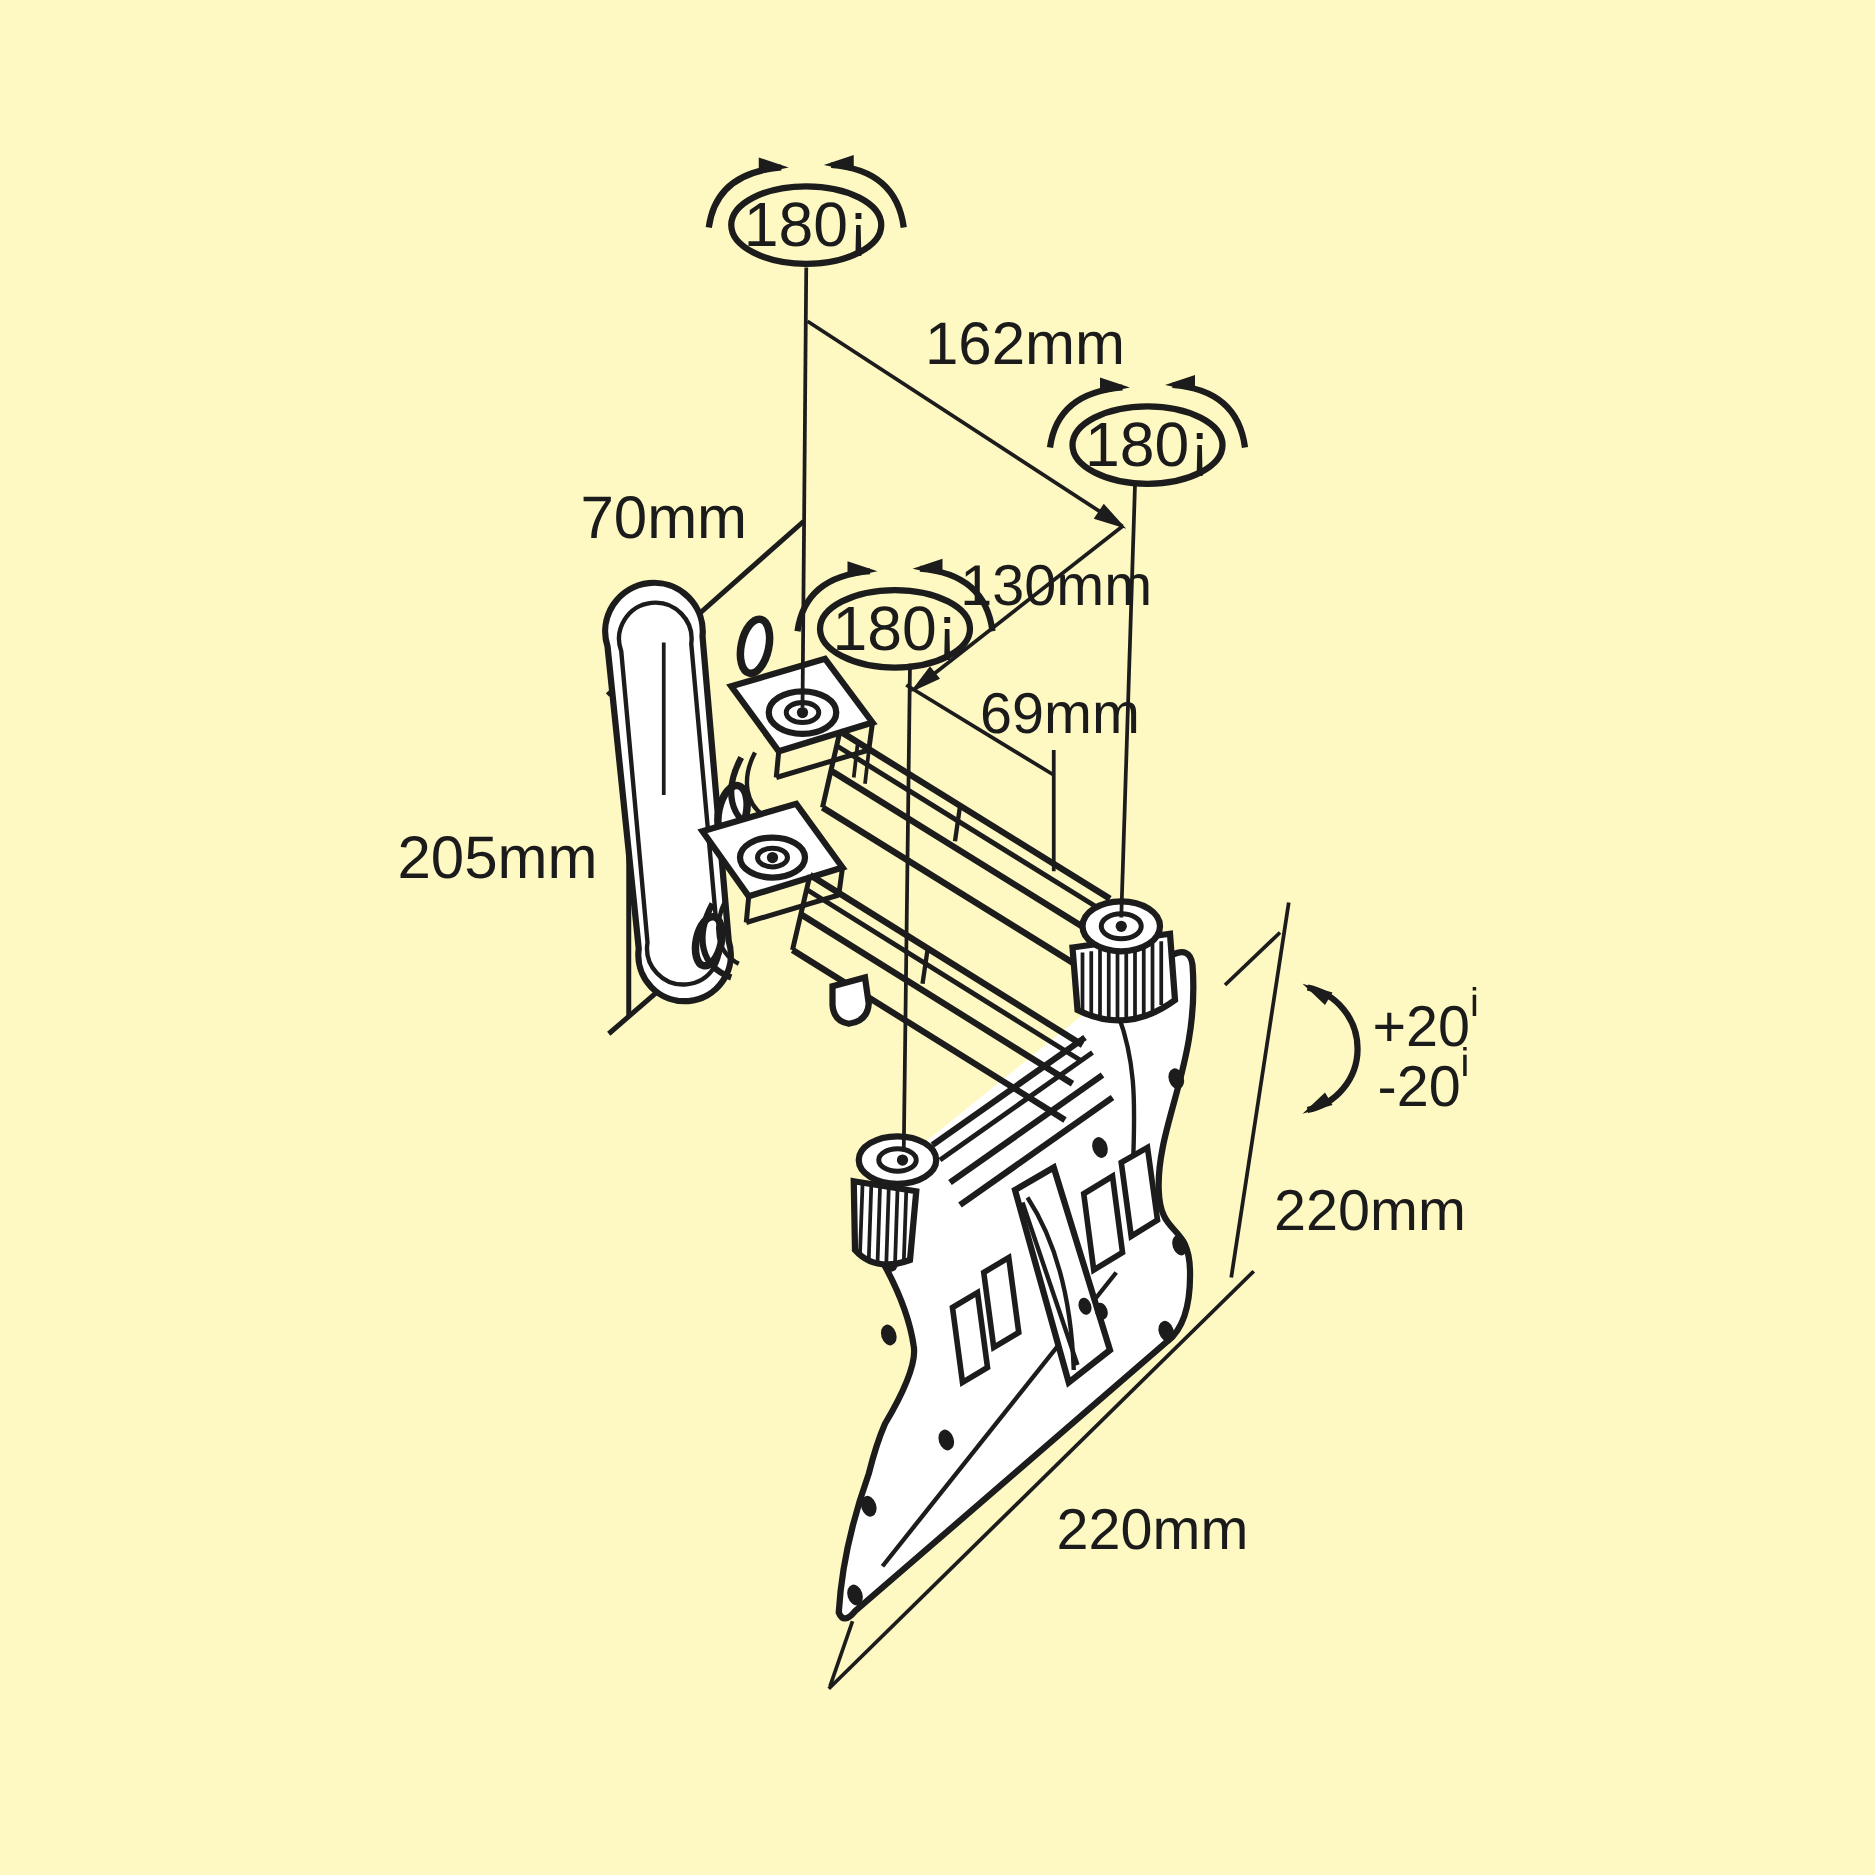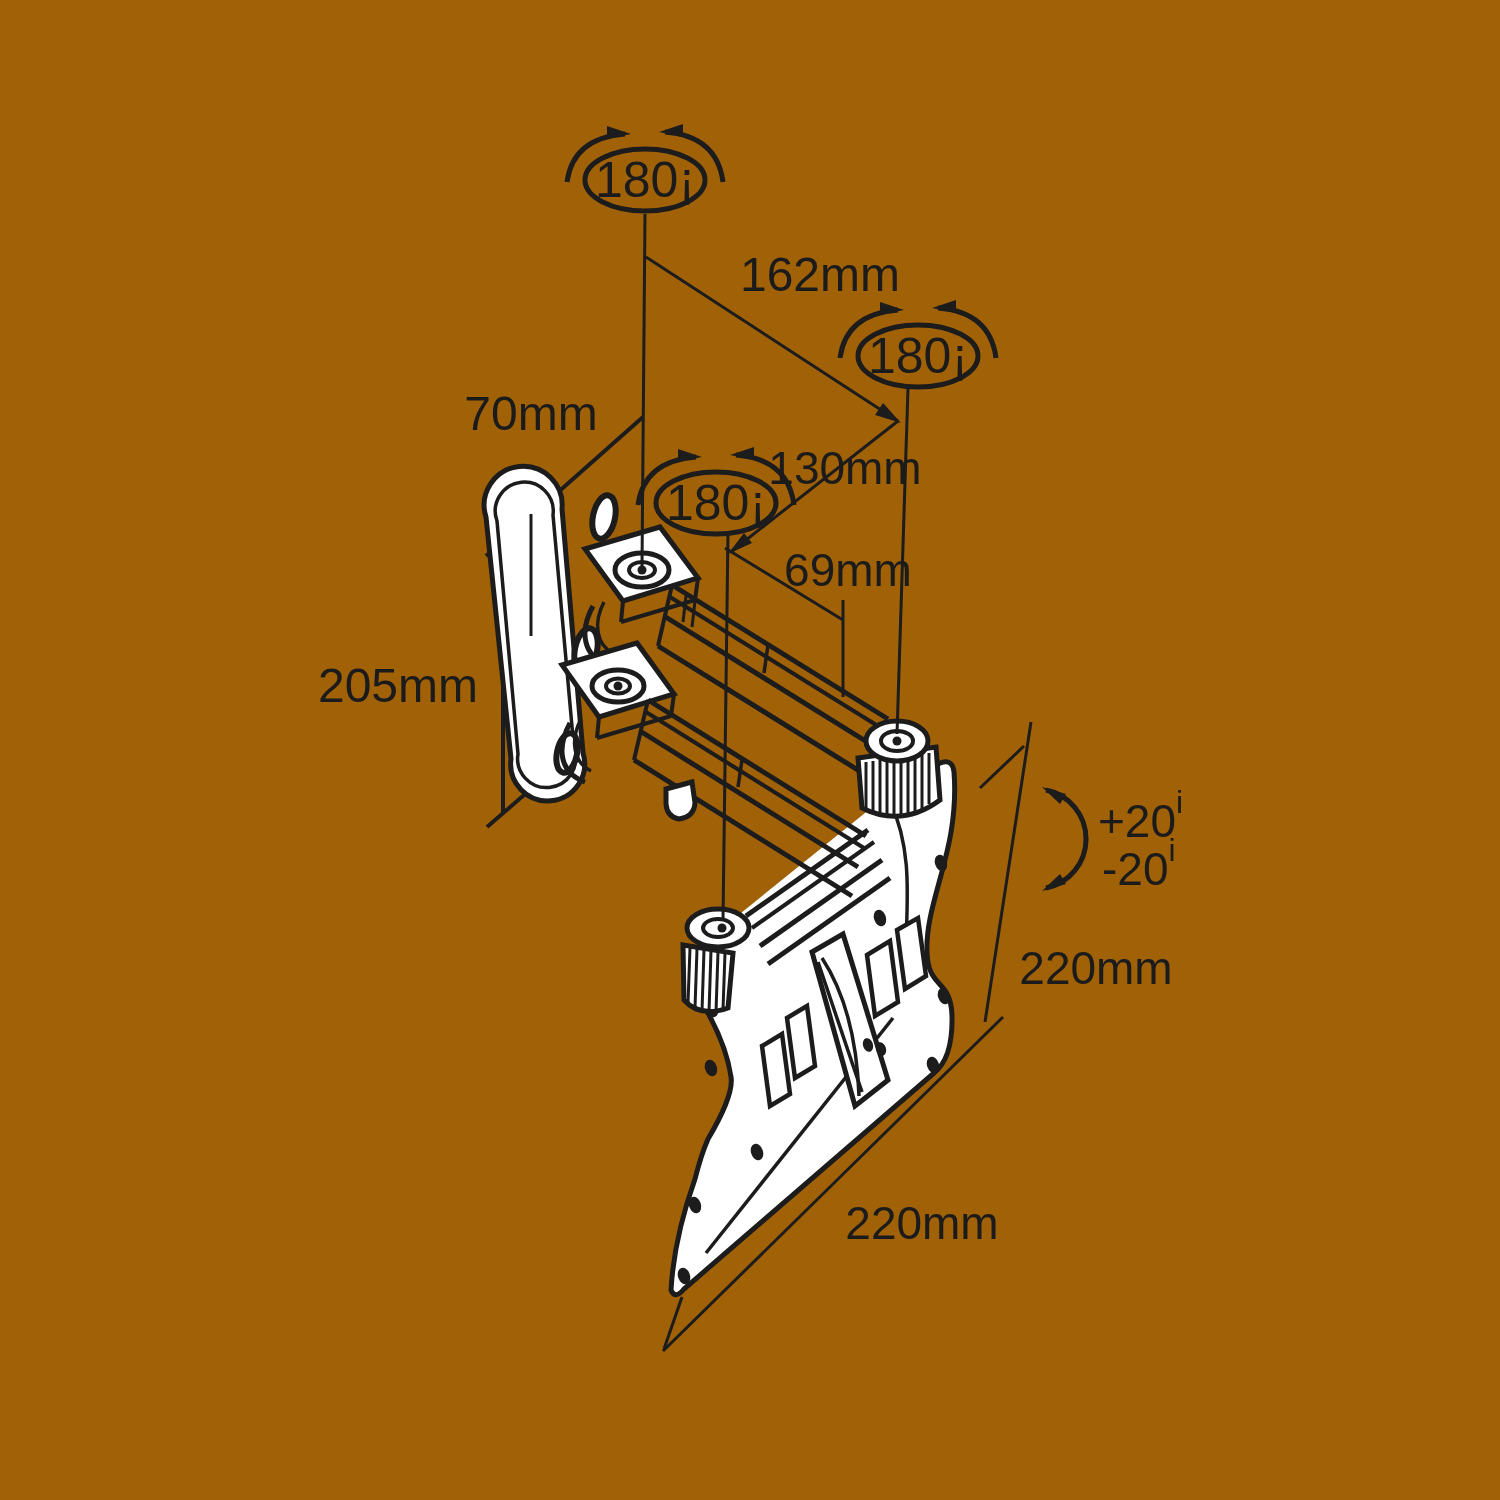"180¡" .stage { background: #a16207 -> #fef9c3 }
